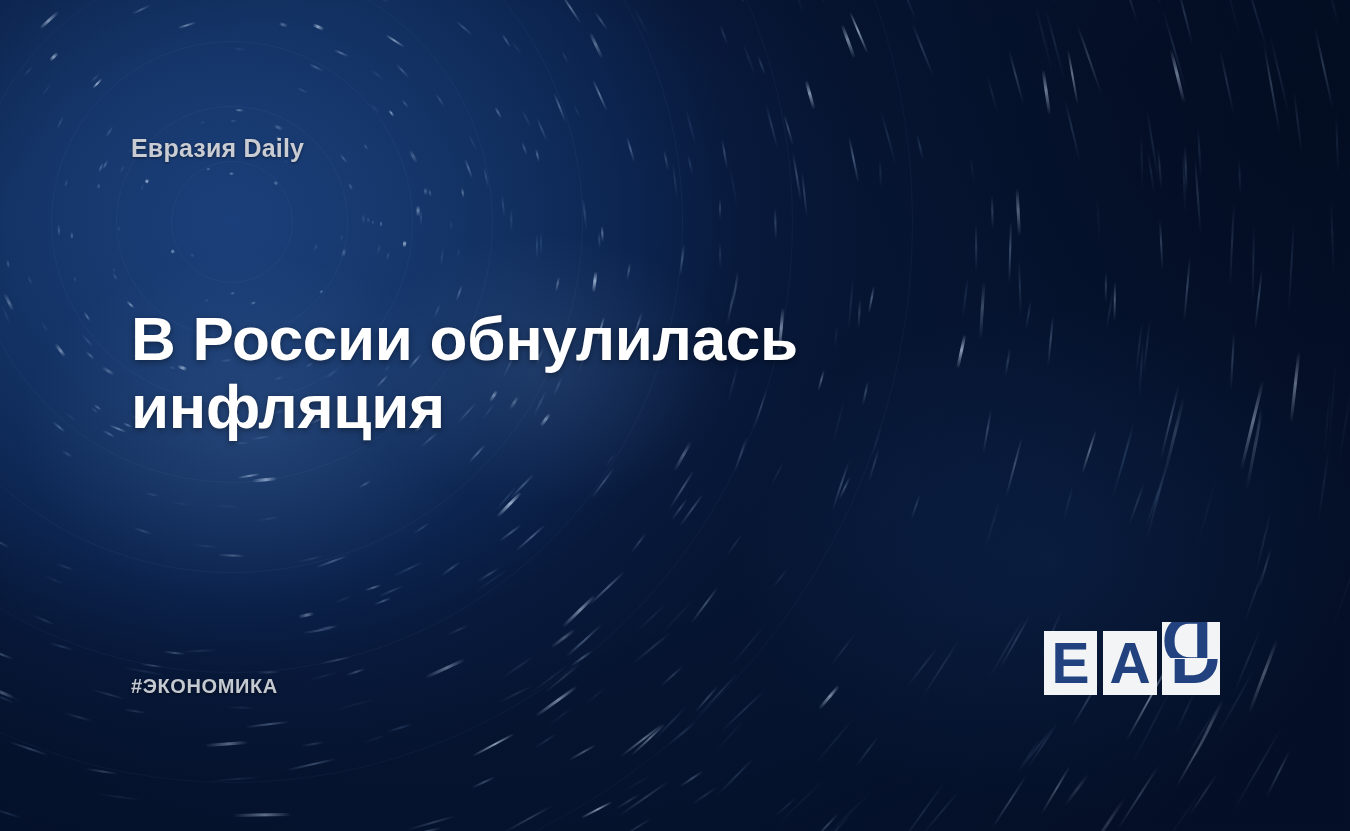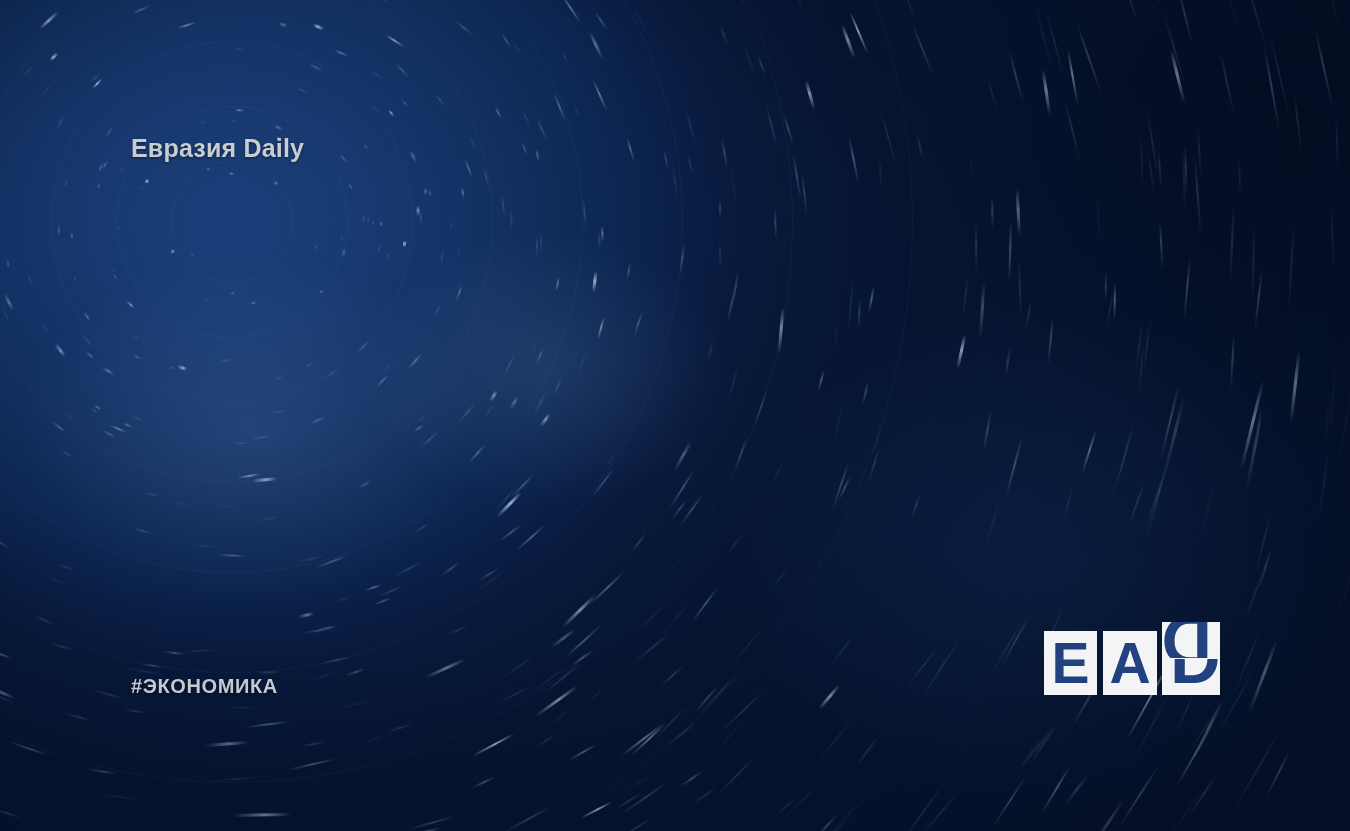"В России обнулилась инфляция" h1.headline { html: none -> <h1>В России обнулилась инфляция</h1> }
